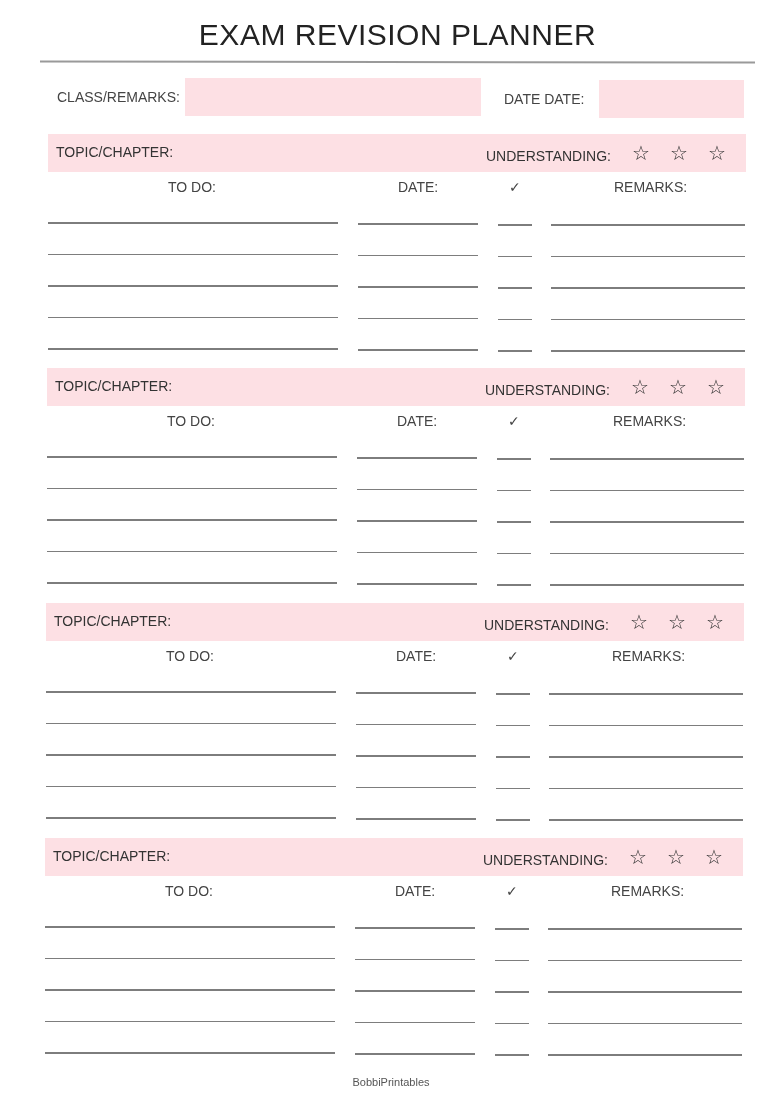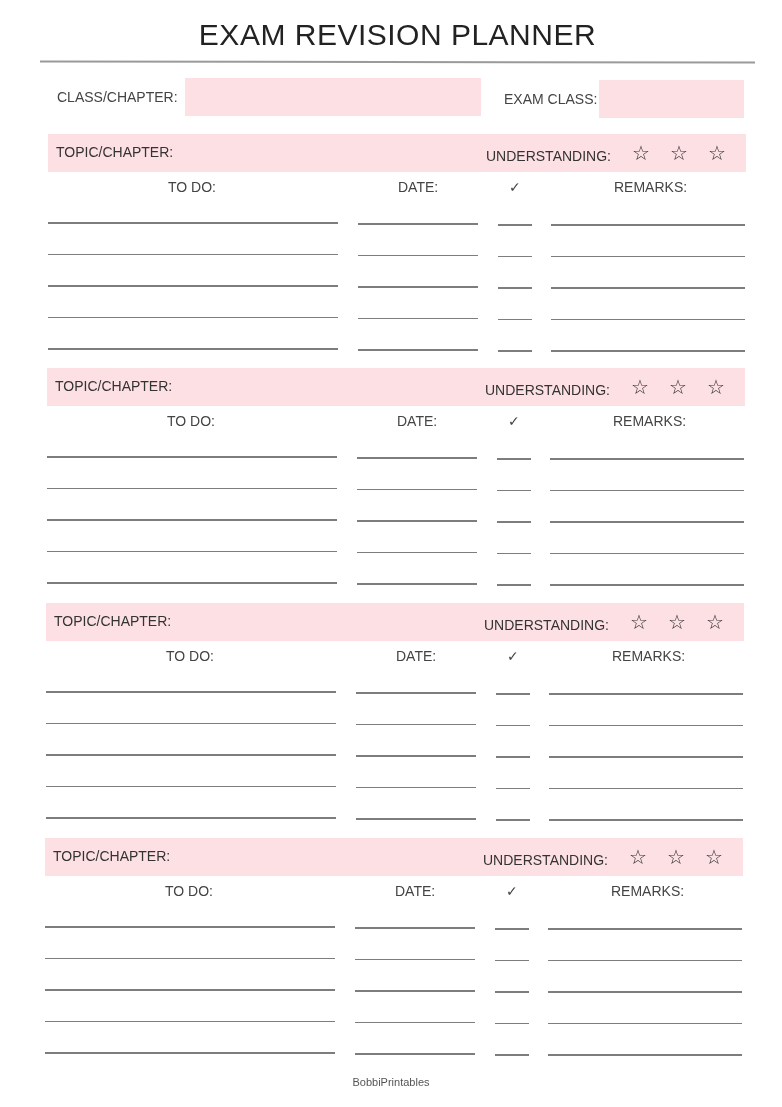"CLASS/CHAPTER:" div.lbl { text: CLASS/CHAPTER -> CLASS/REMARKS }
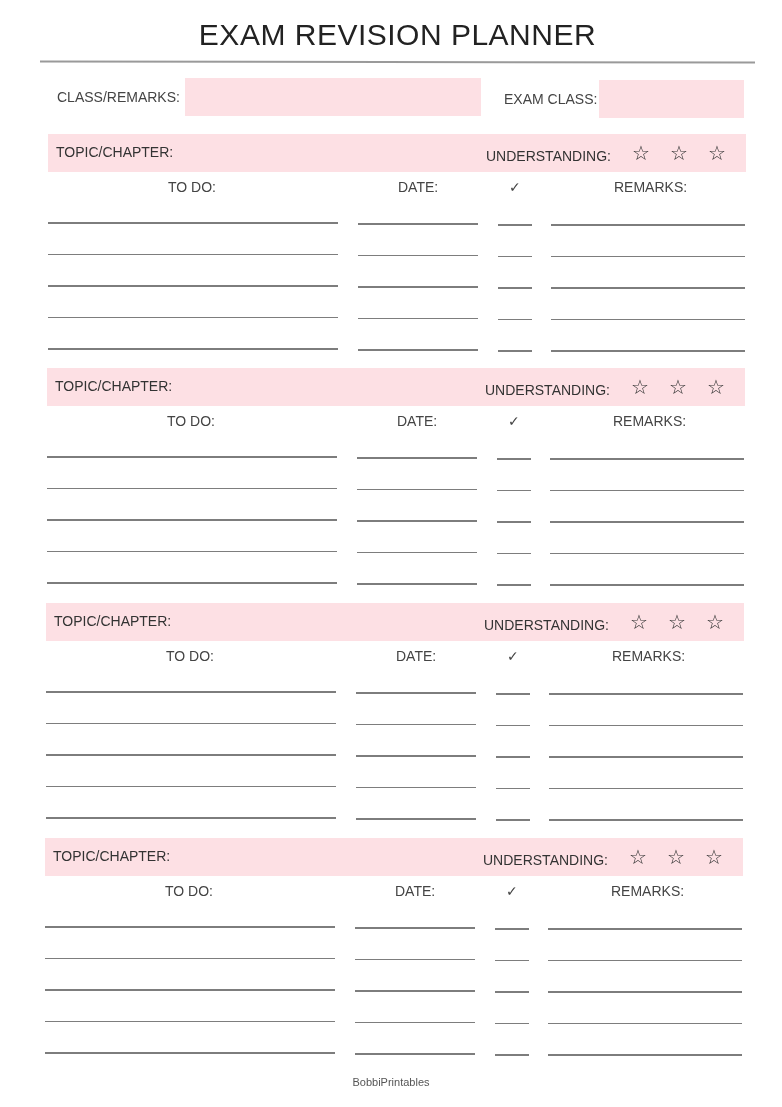"EXAM CLASS:" div.lbl { text: EXAM CLASS -> DATE DATE }
